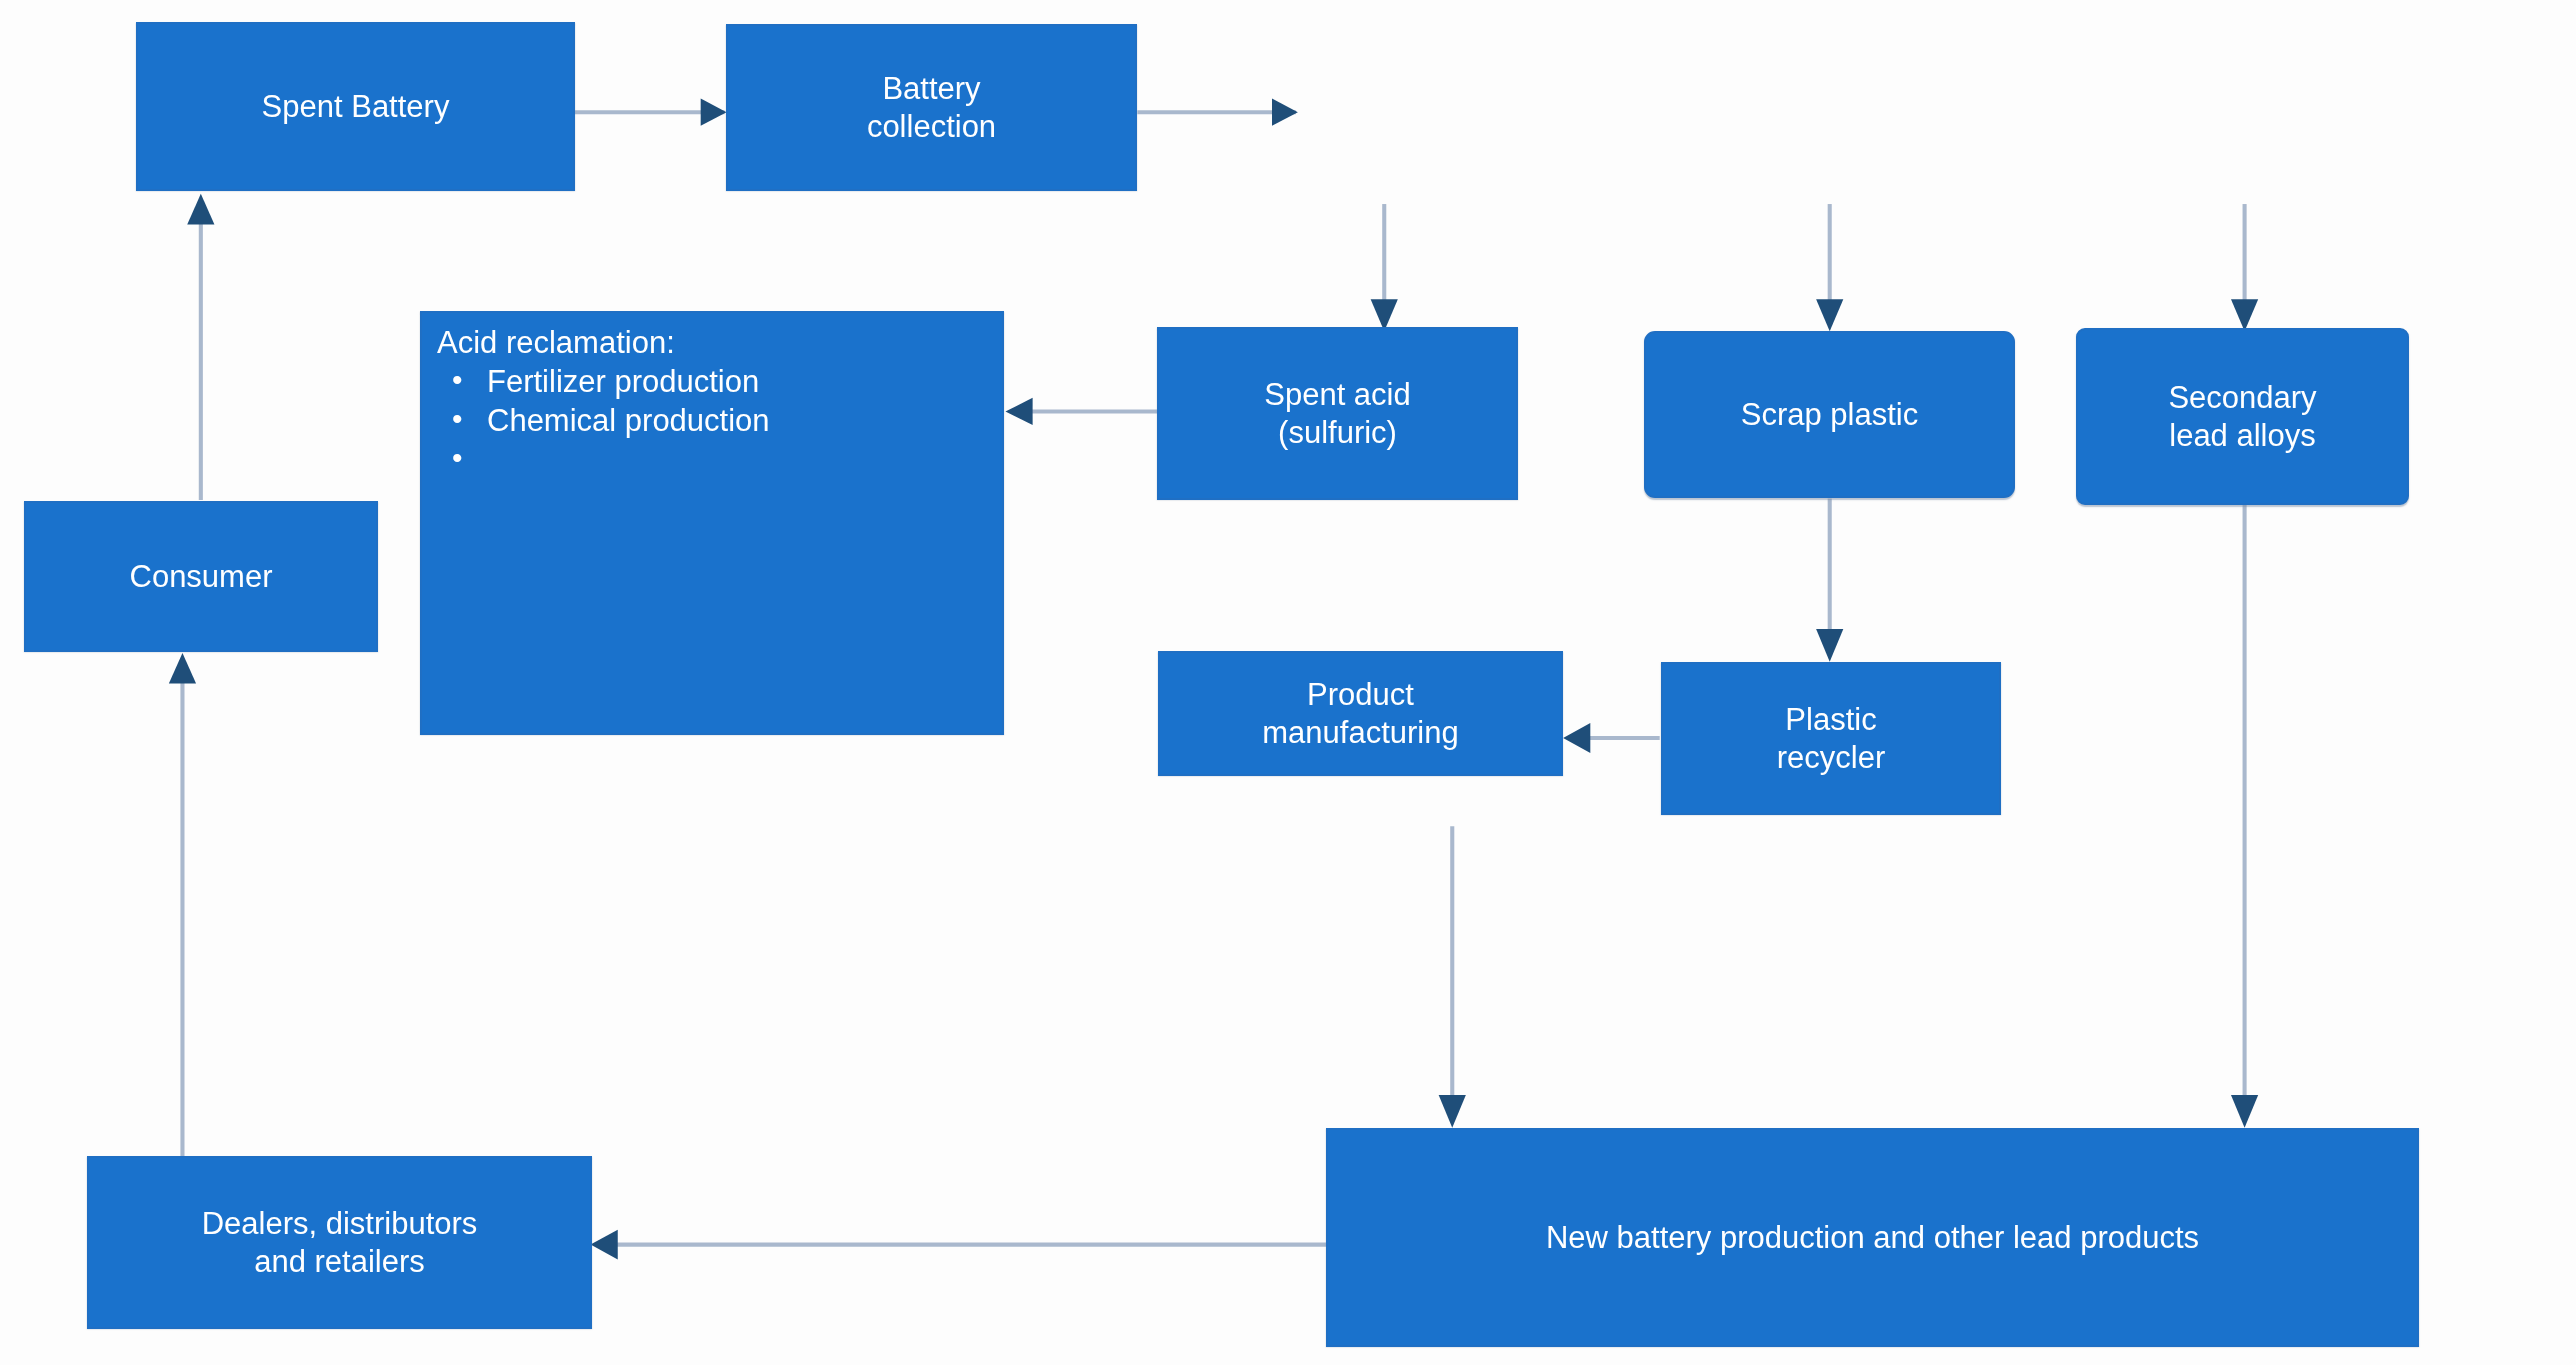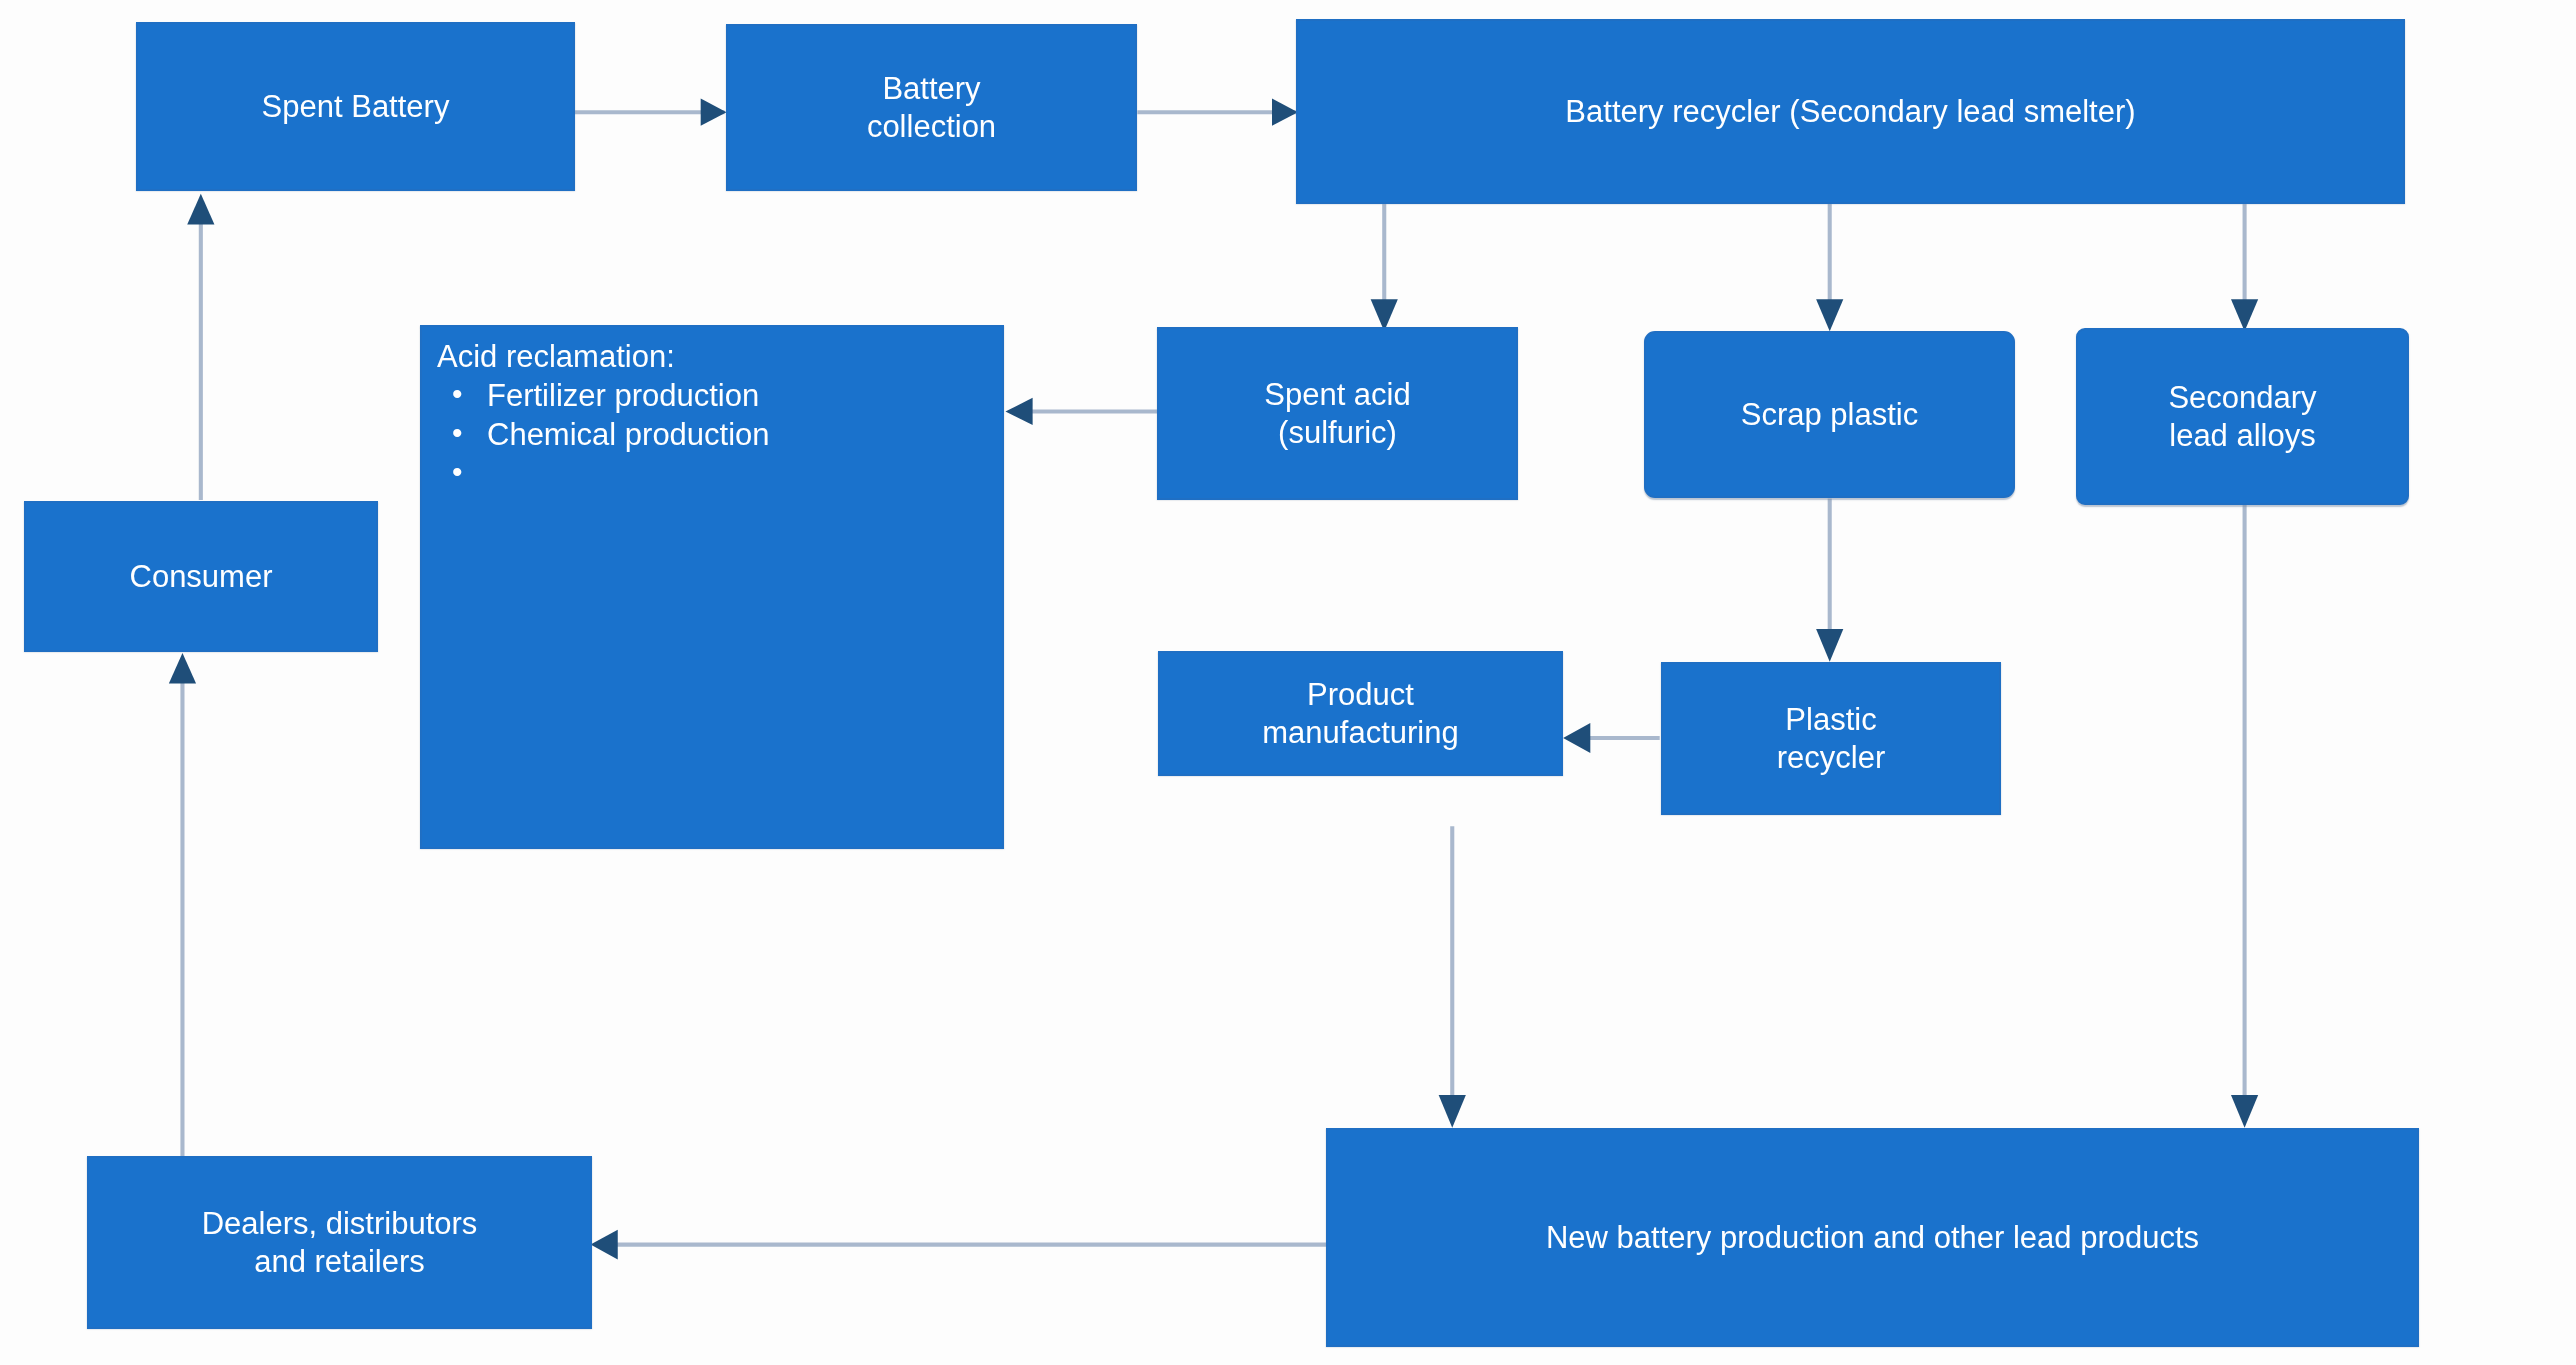"Battery recycler (Secondary lead" div.node { html: <div> <span>Battery recycler (Secondary lead smelter)</span> </div> -> none }
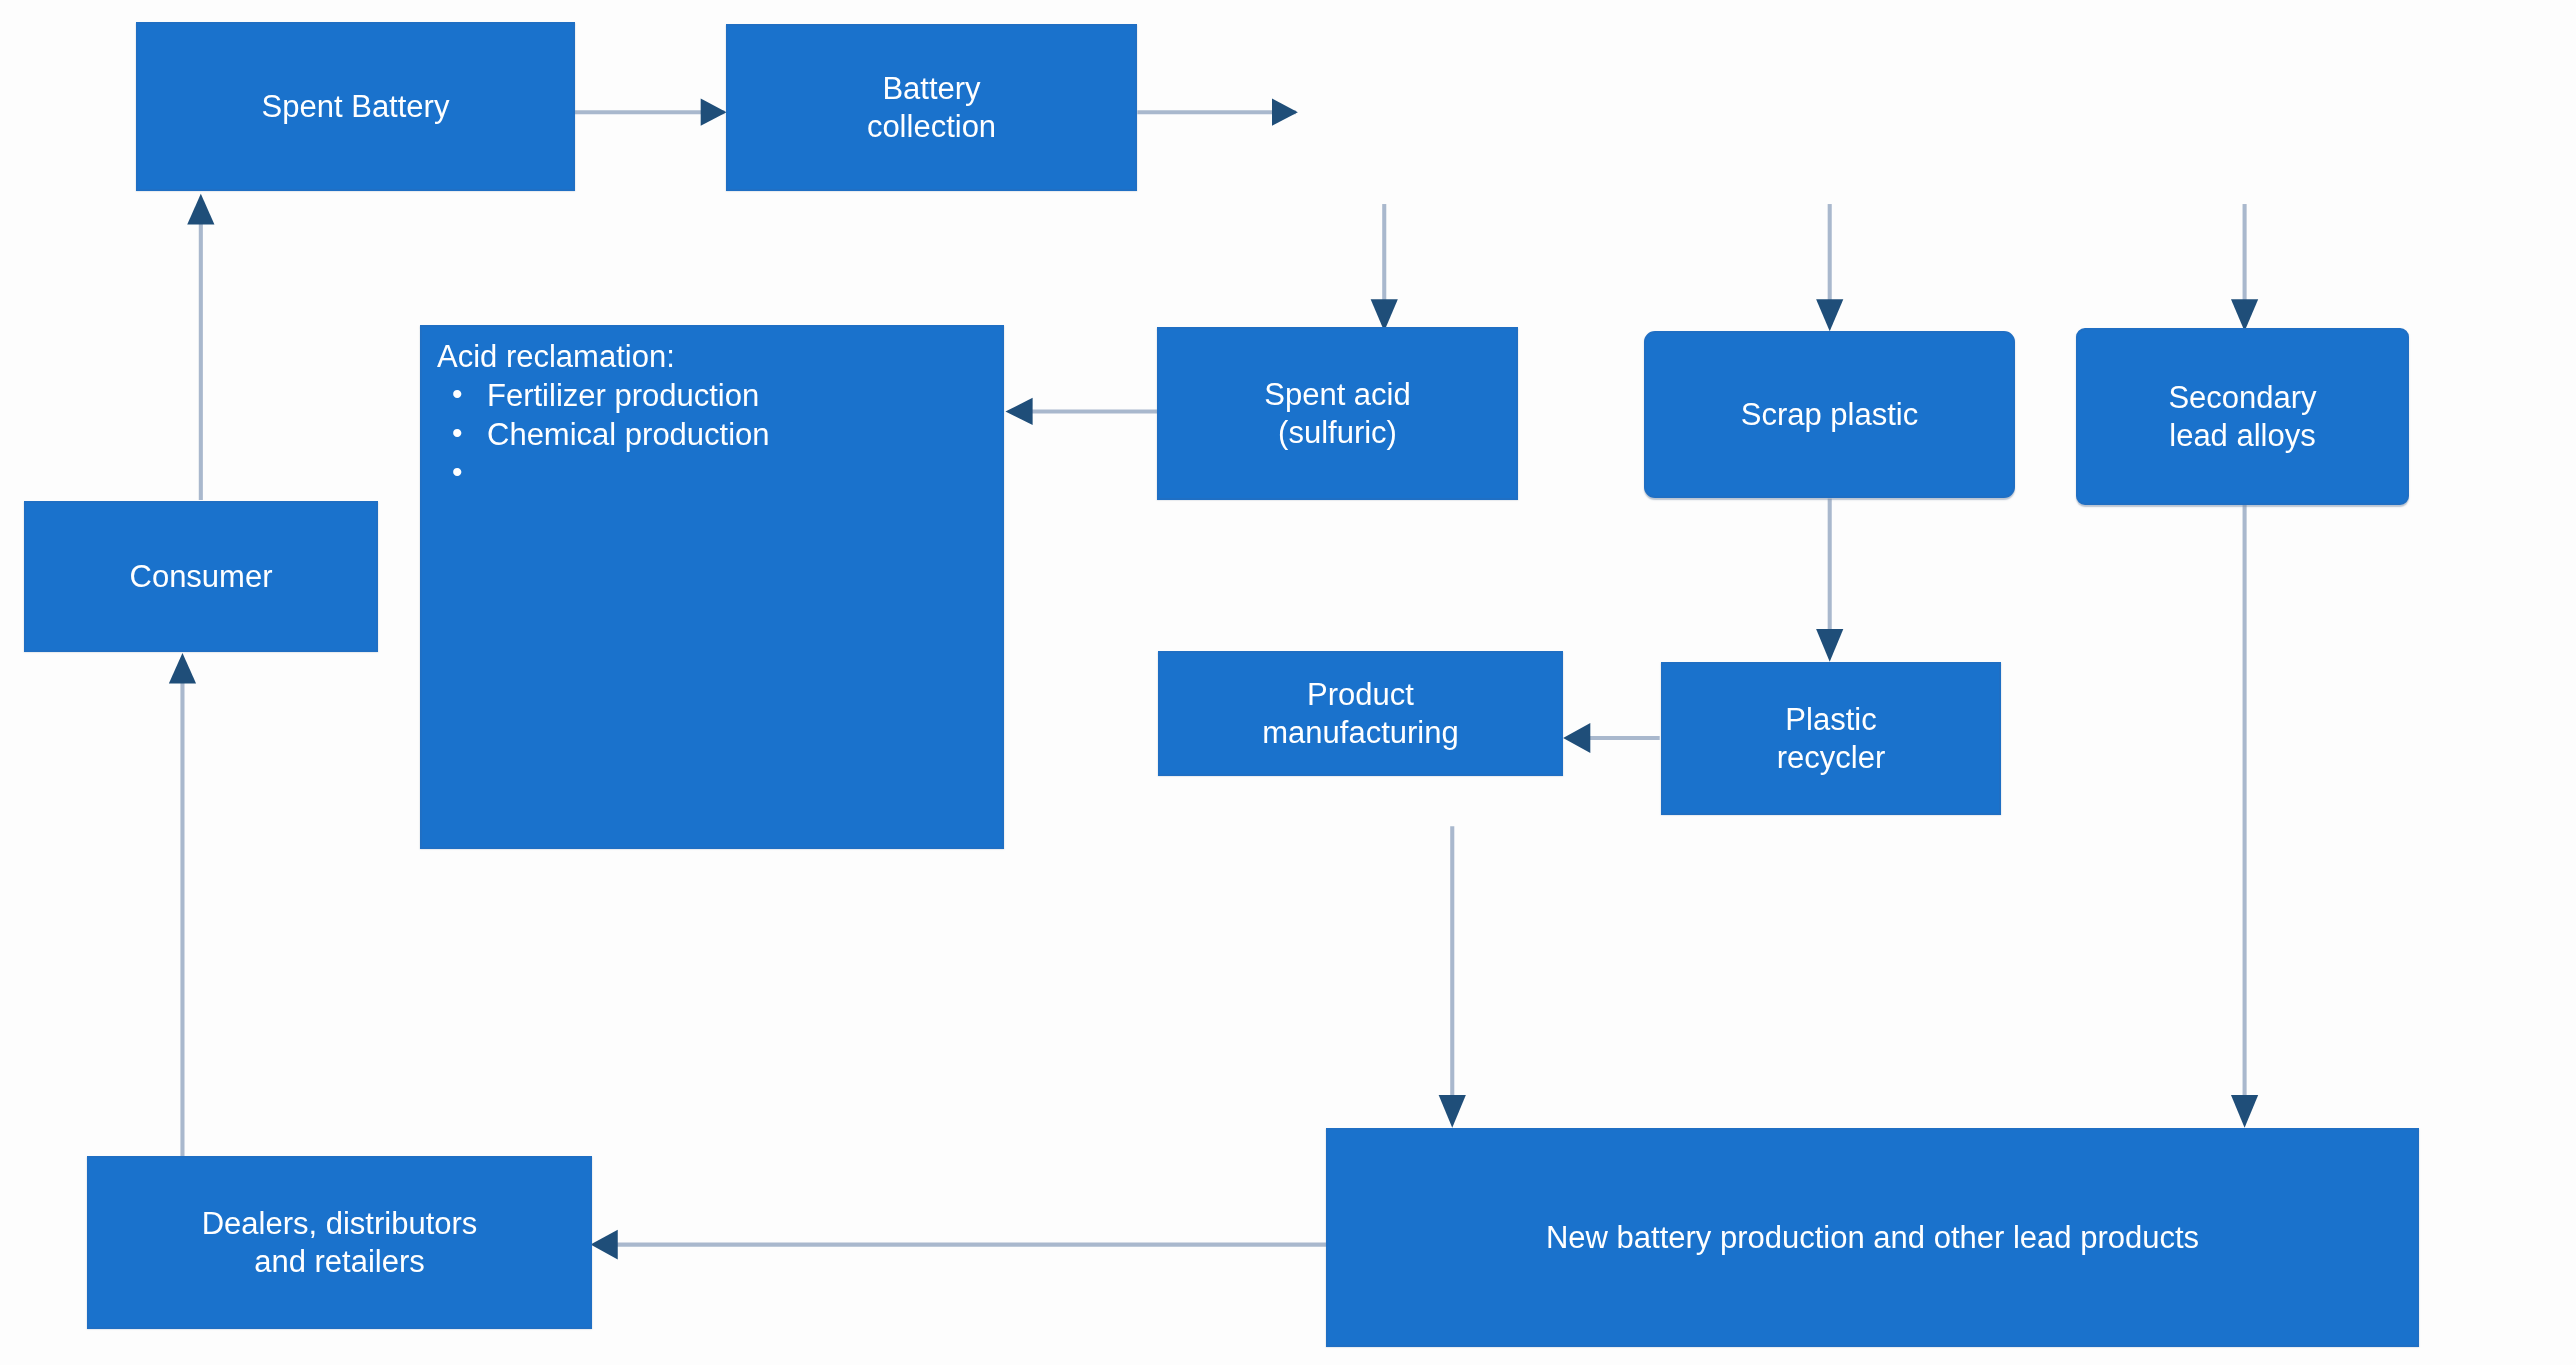"Acid reclamation:" div.node { height: 524px -> 424px; top: 325px -> 311px }
